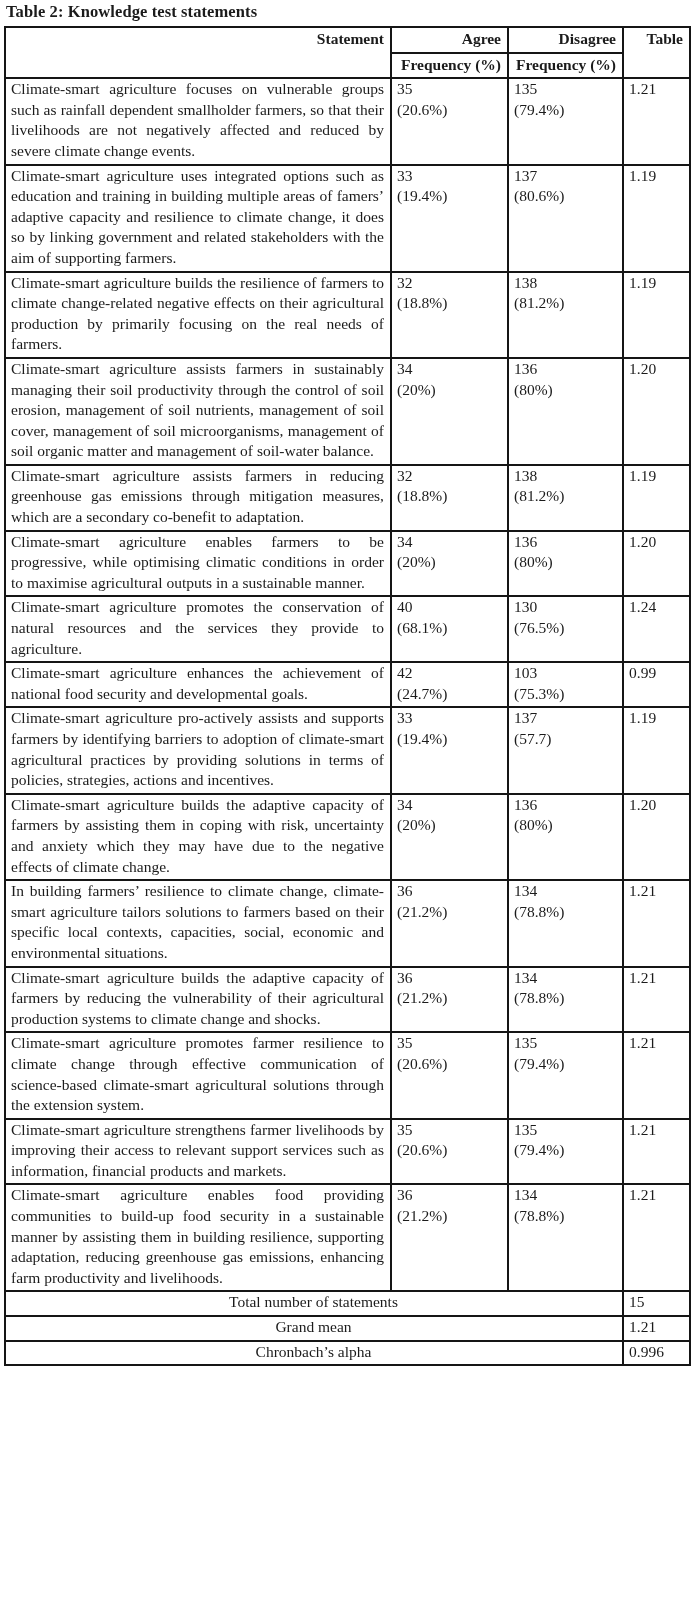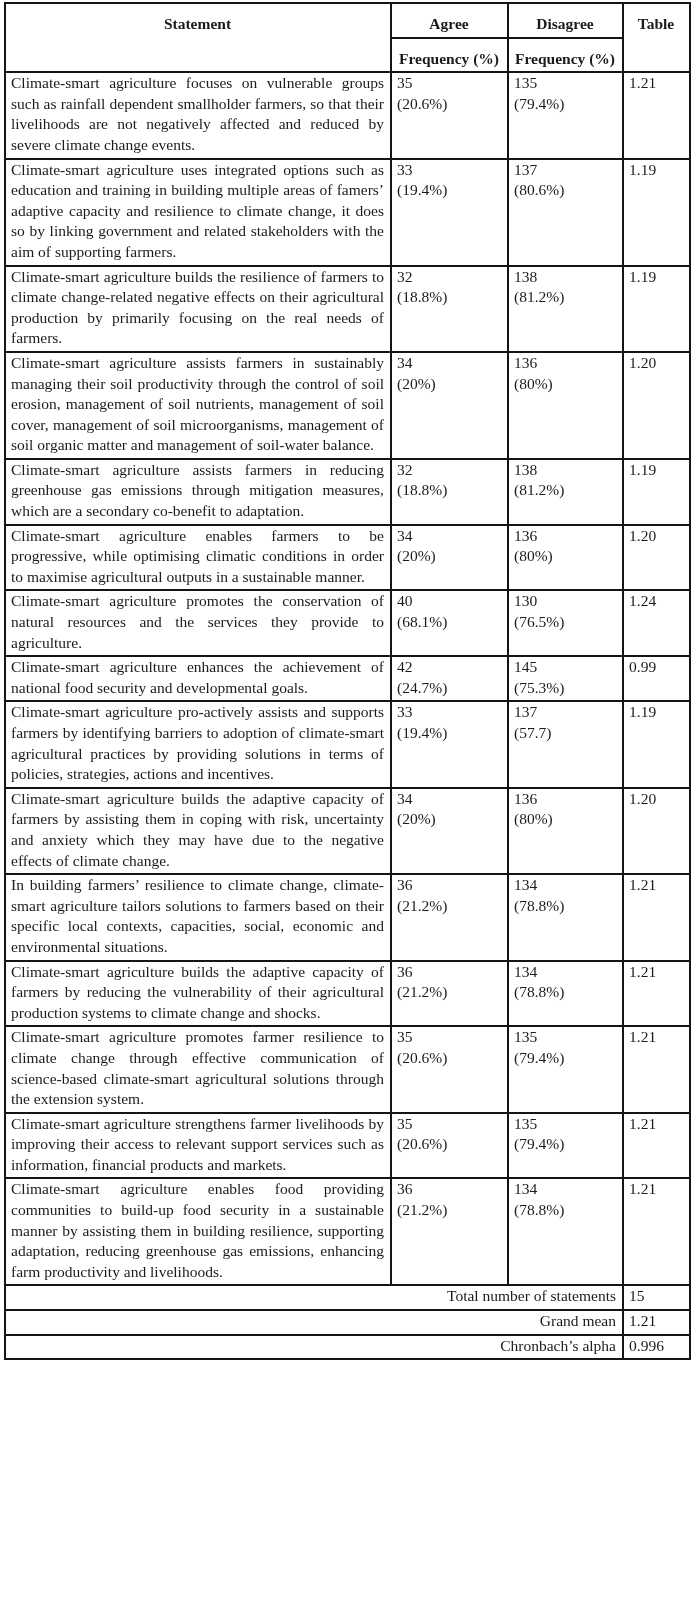"Table 2: Knowledge test statements" div.title { html: none -> <div>Table 2: Knowledge test statements</div> }
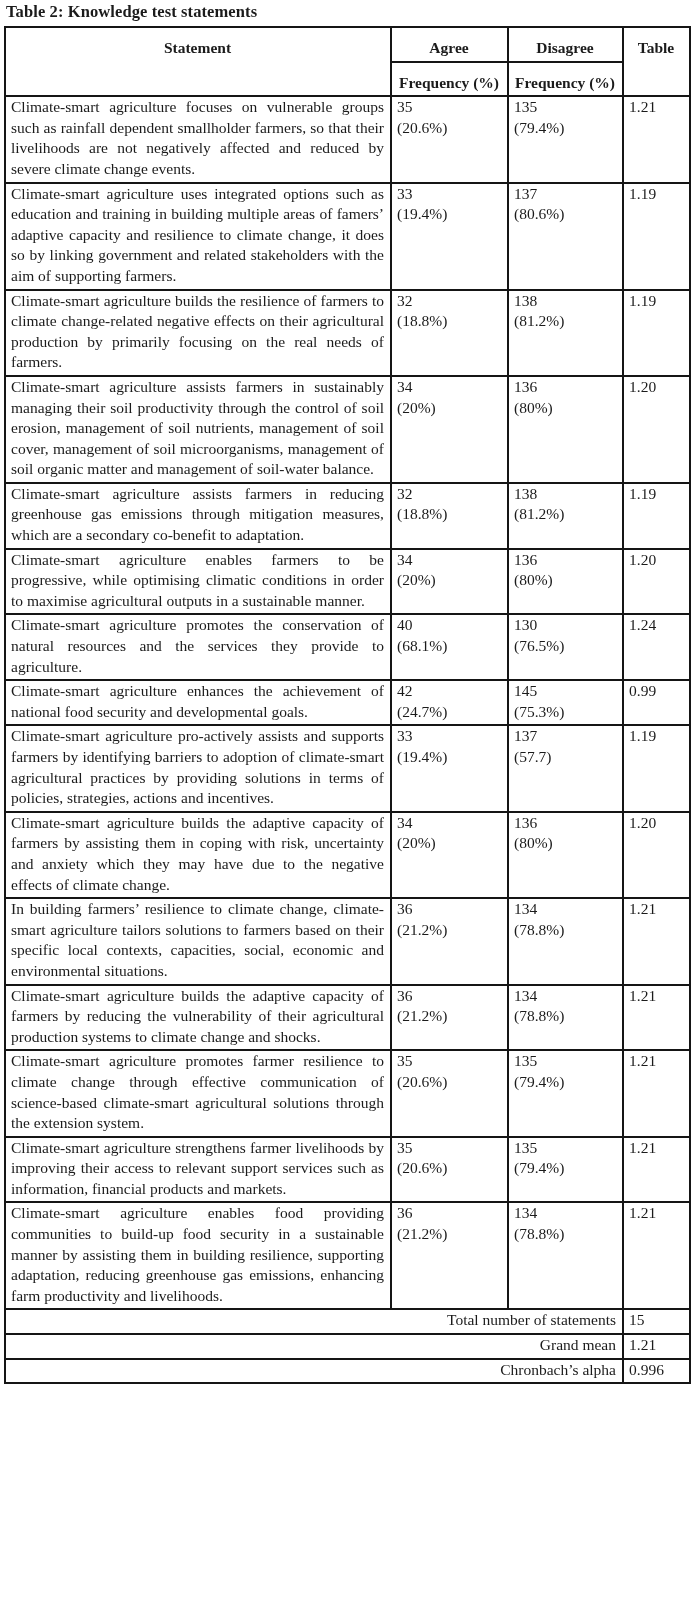"Statement" .ktable thead th { padding-top: 10px -> 1px; text-align: center -> right }
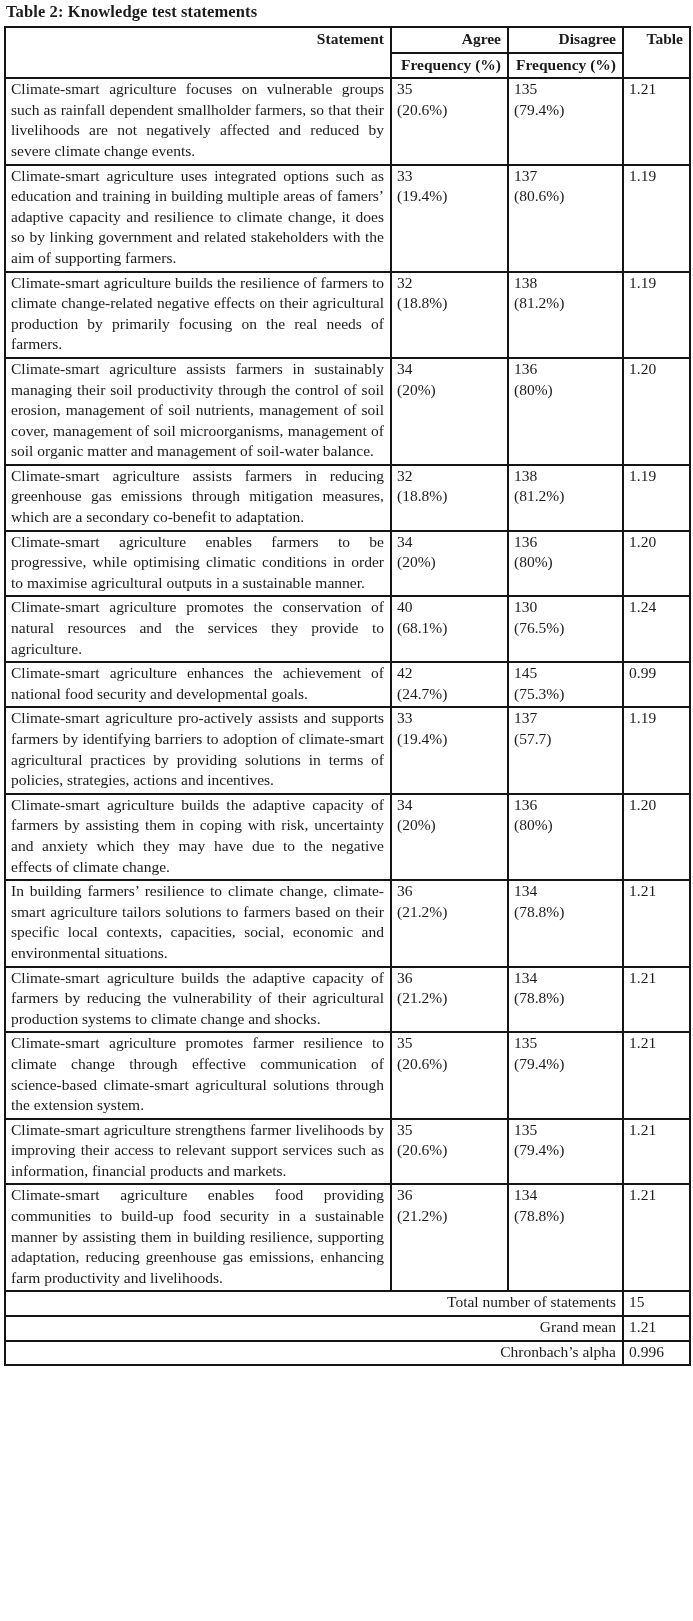"145" div { text: 145 -> 103 }
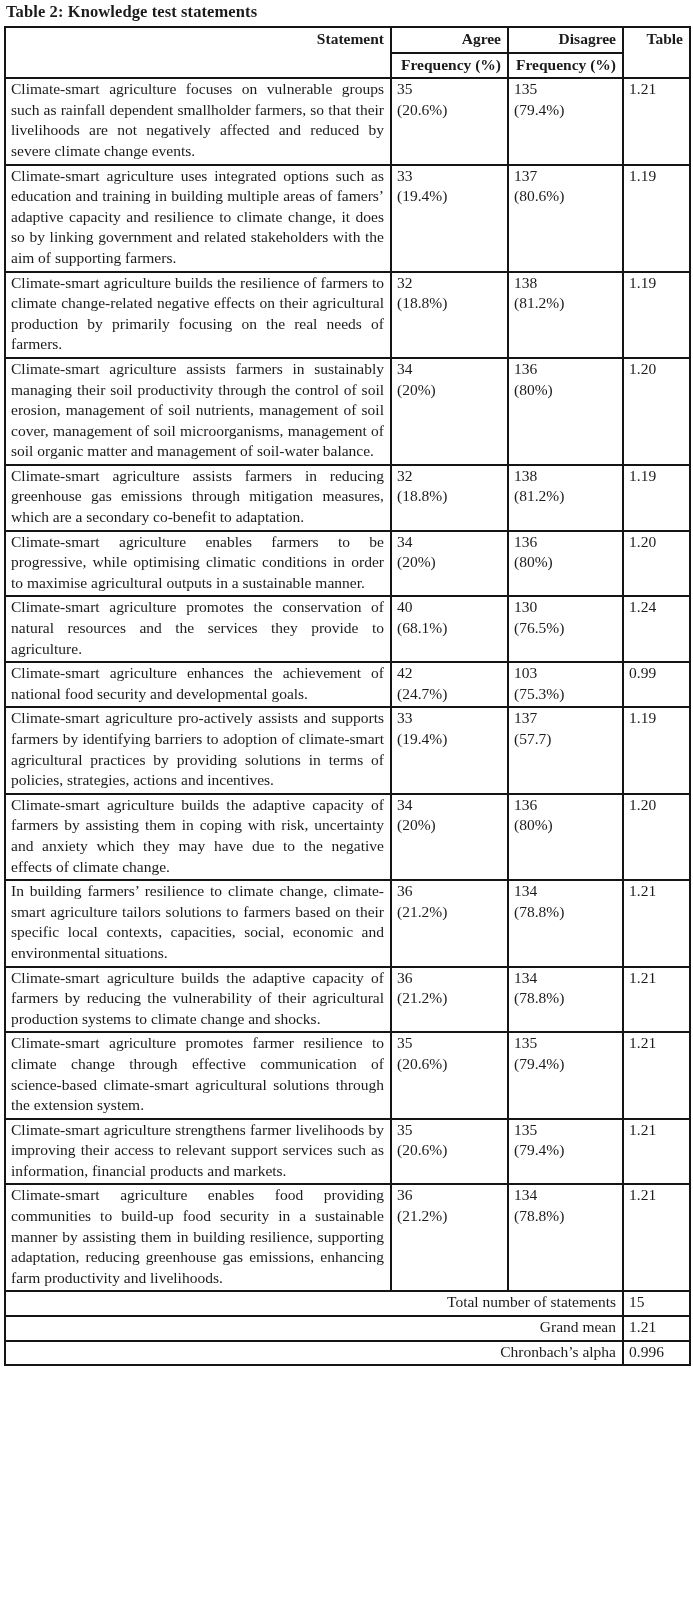"Total number of statements" tfoot td.flabel { text-align: right -> center }
